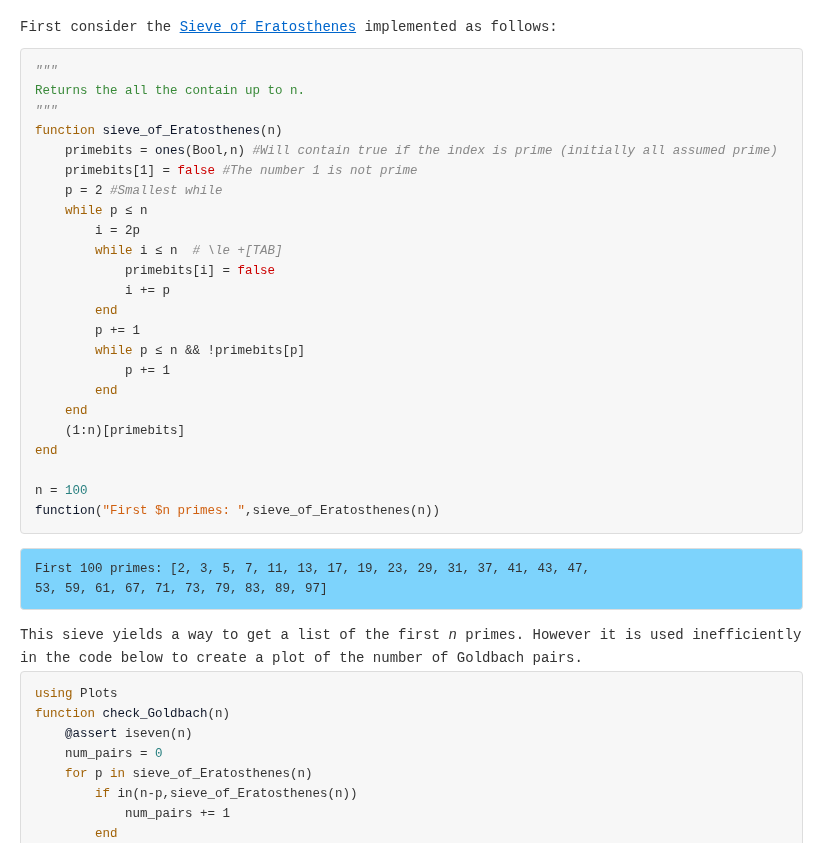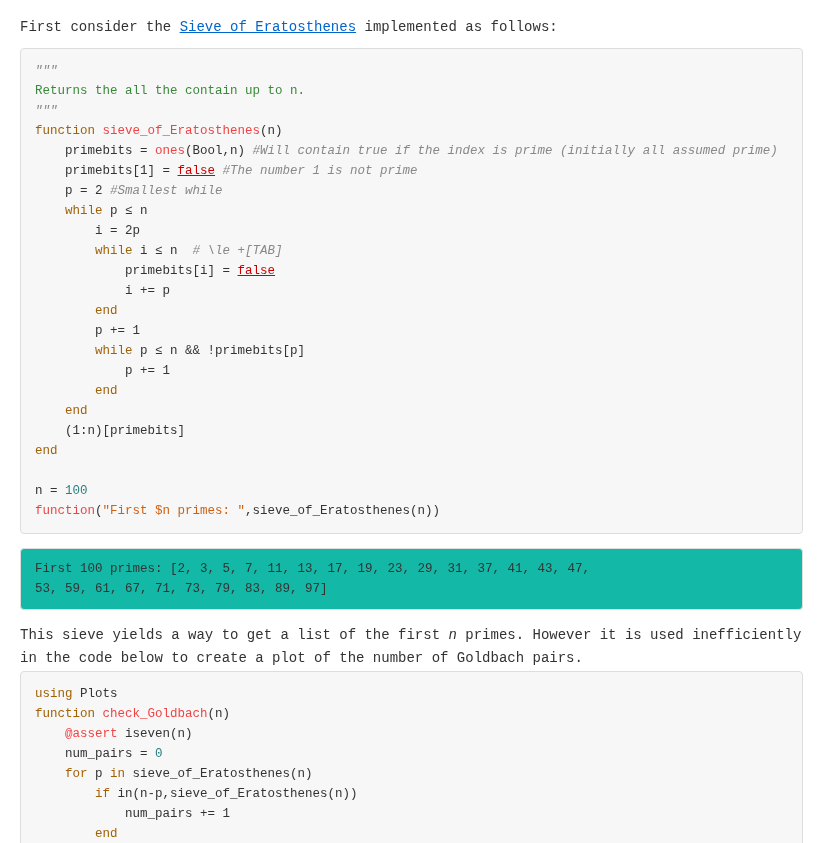"sieve_of_Eratosthenes" .c-blue { color: #ef4444 -> #0f172a }
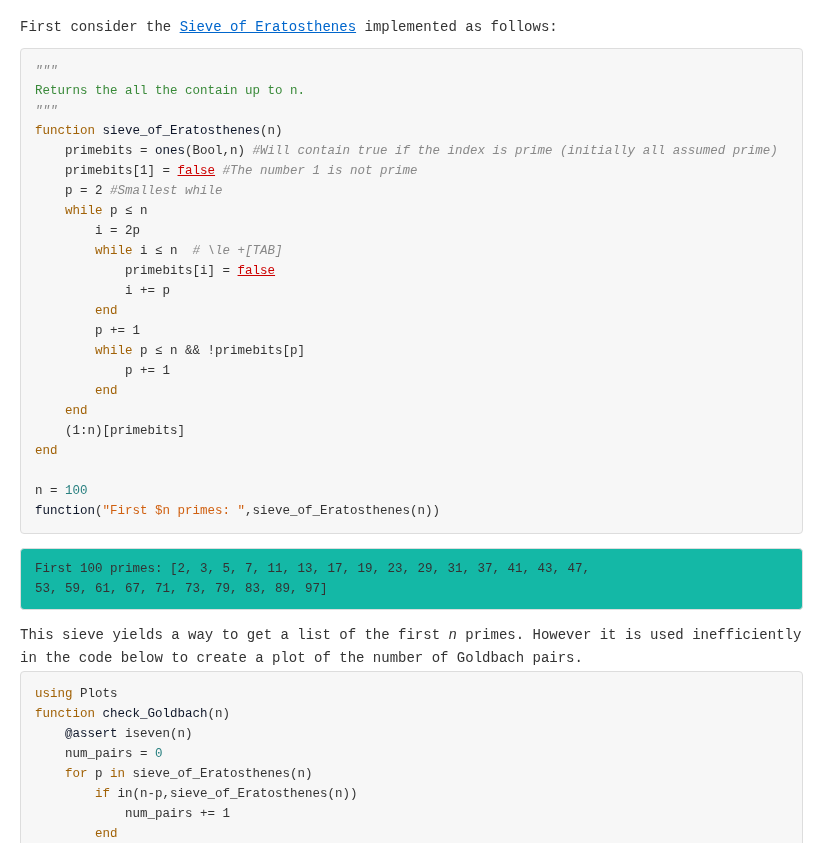"false" .c-red { text-decoration: underline -> none }
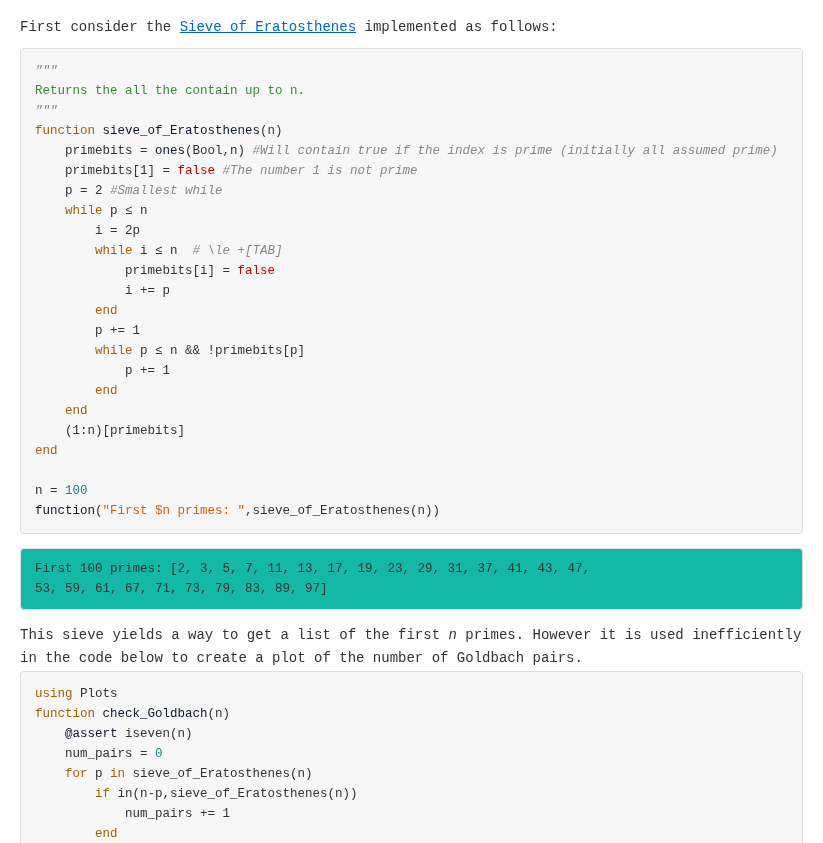"First 100 primes: [2, 3," .output-block { background: #14b8a6 -> #7dd3fc }
